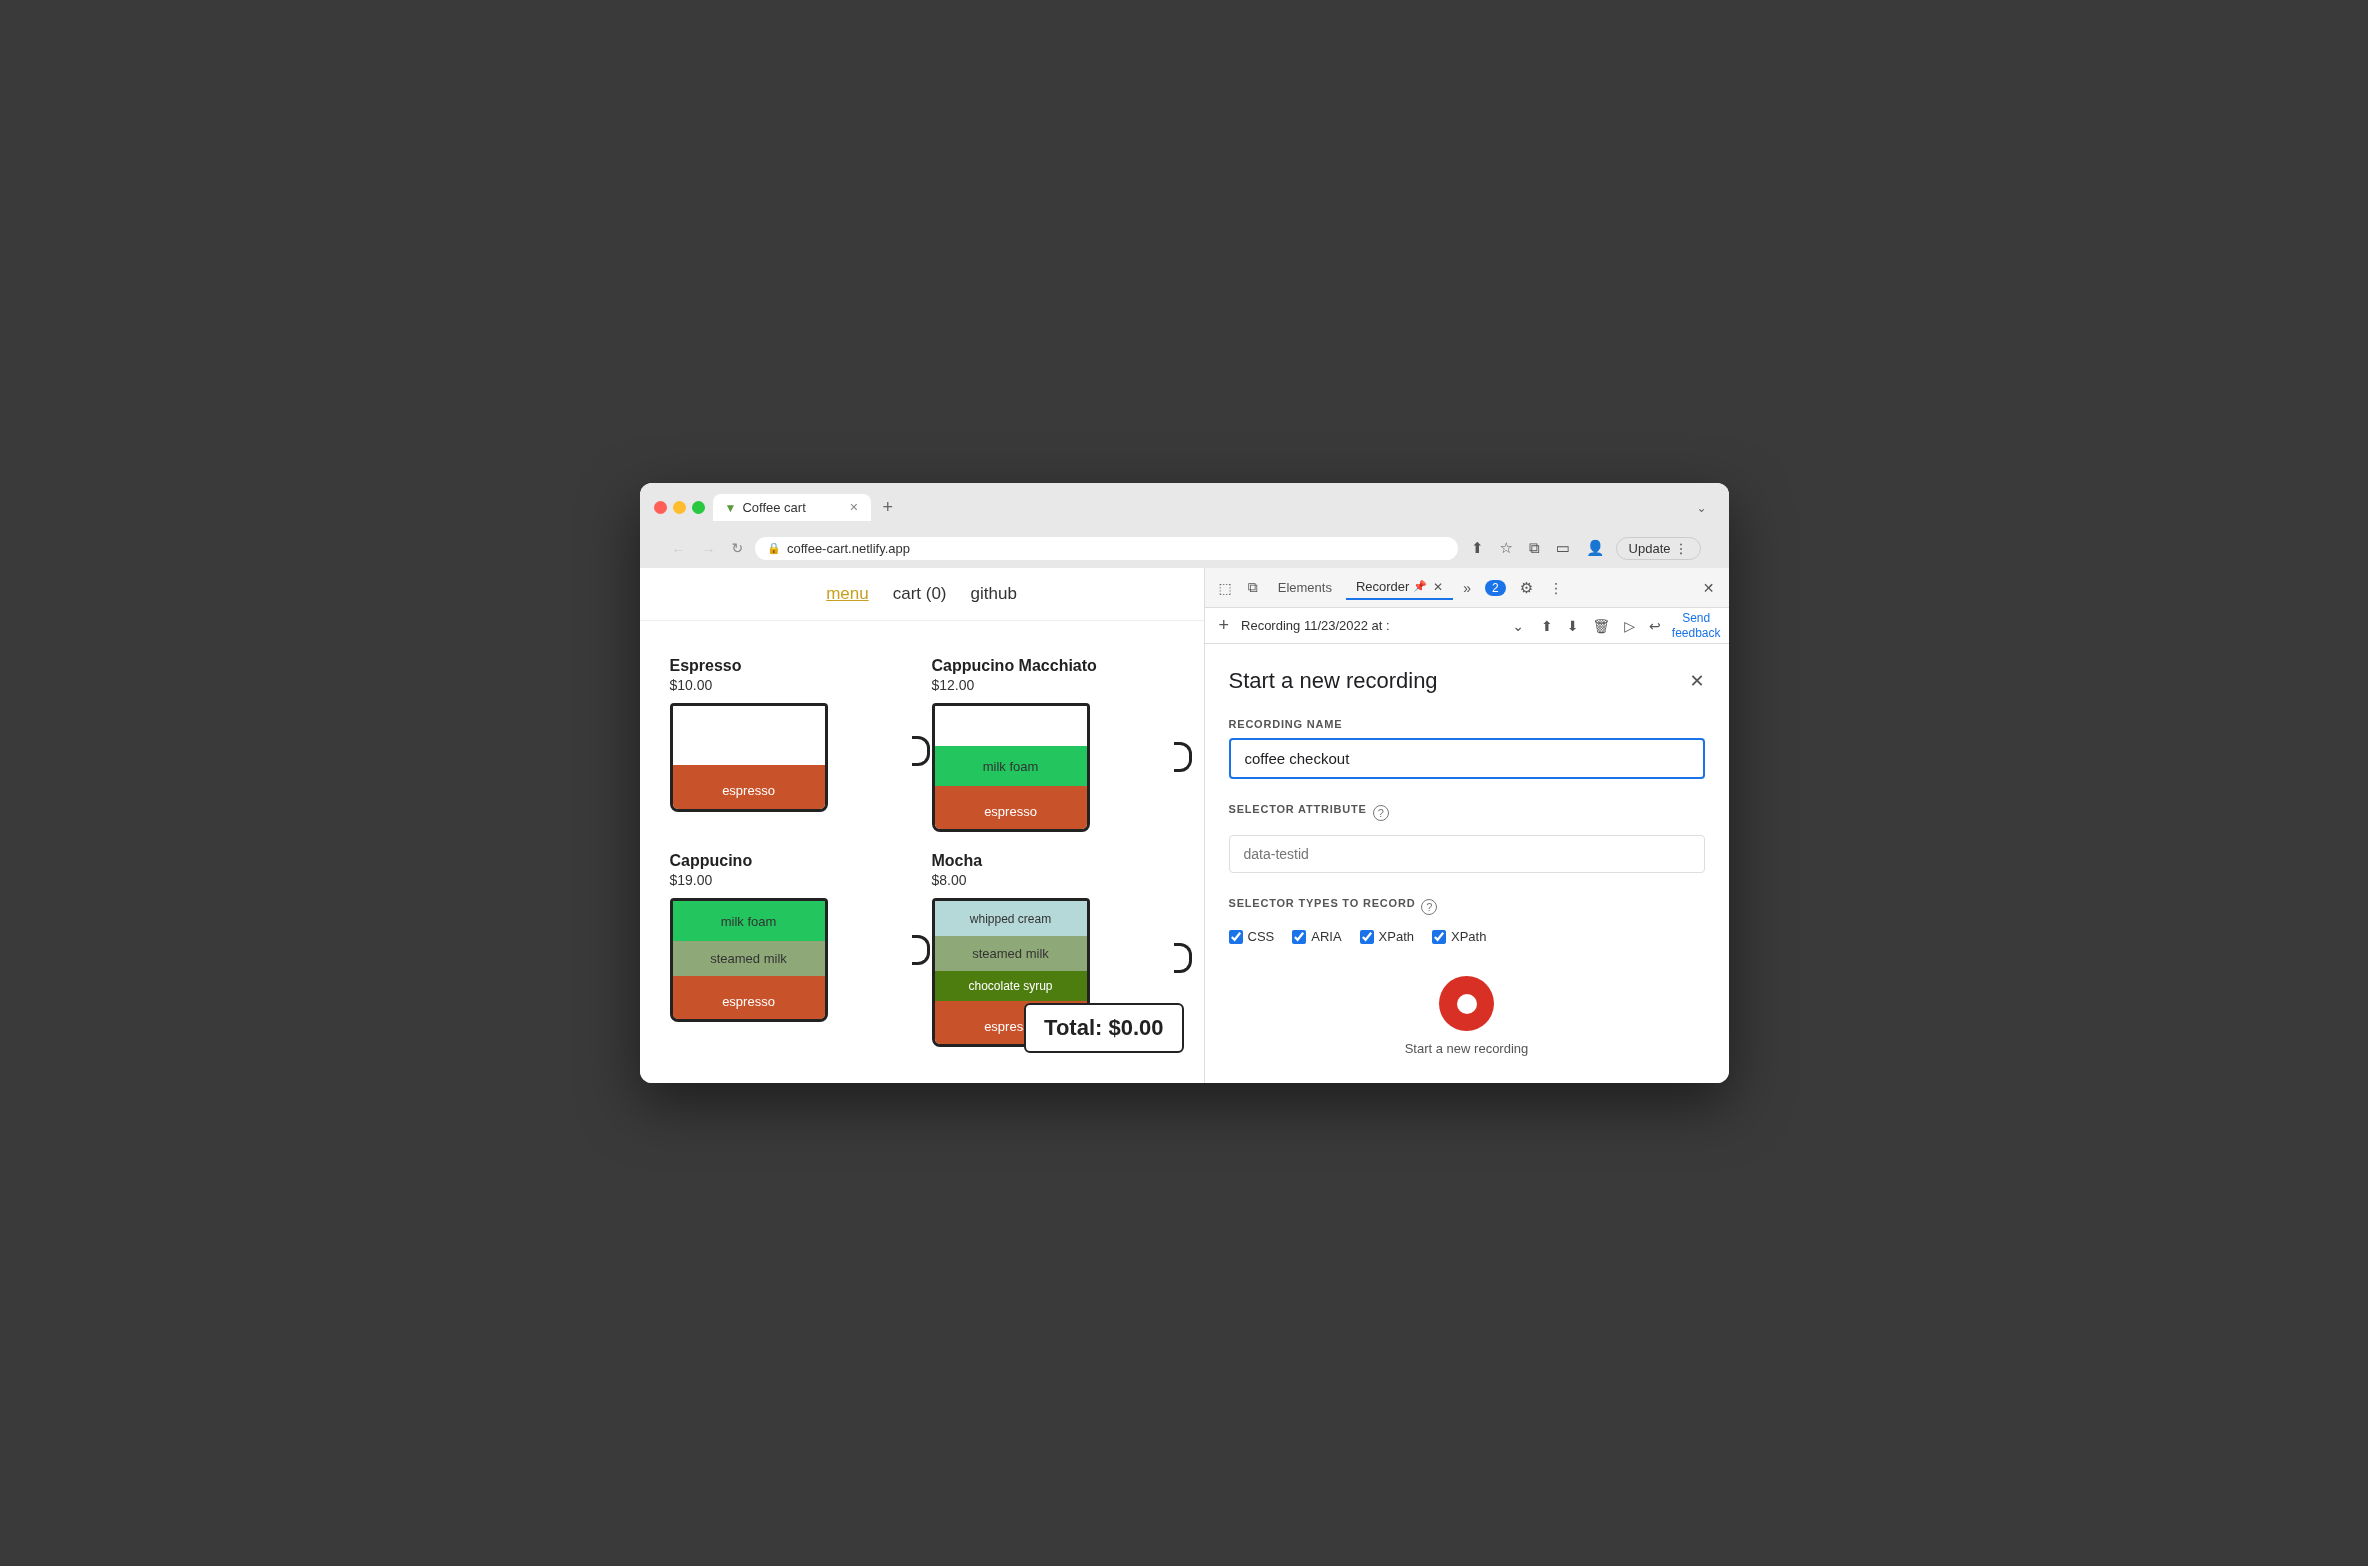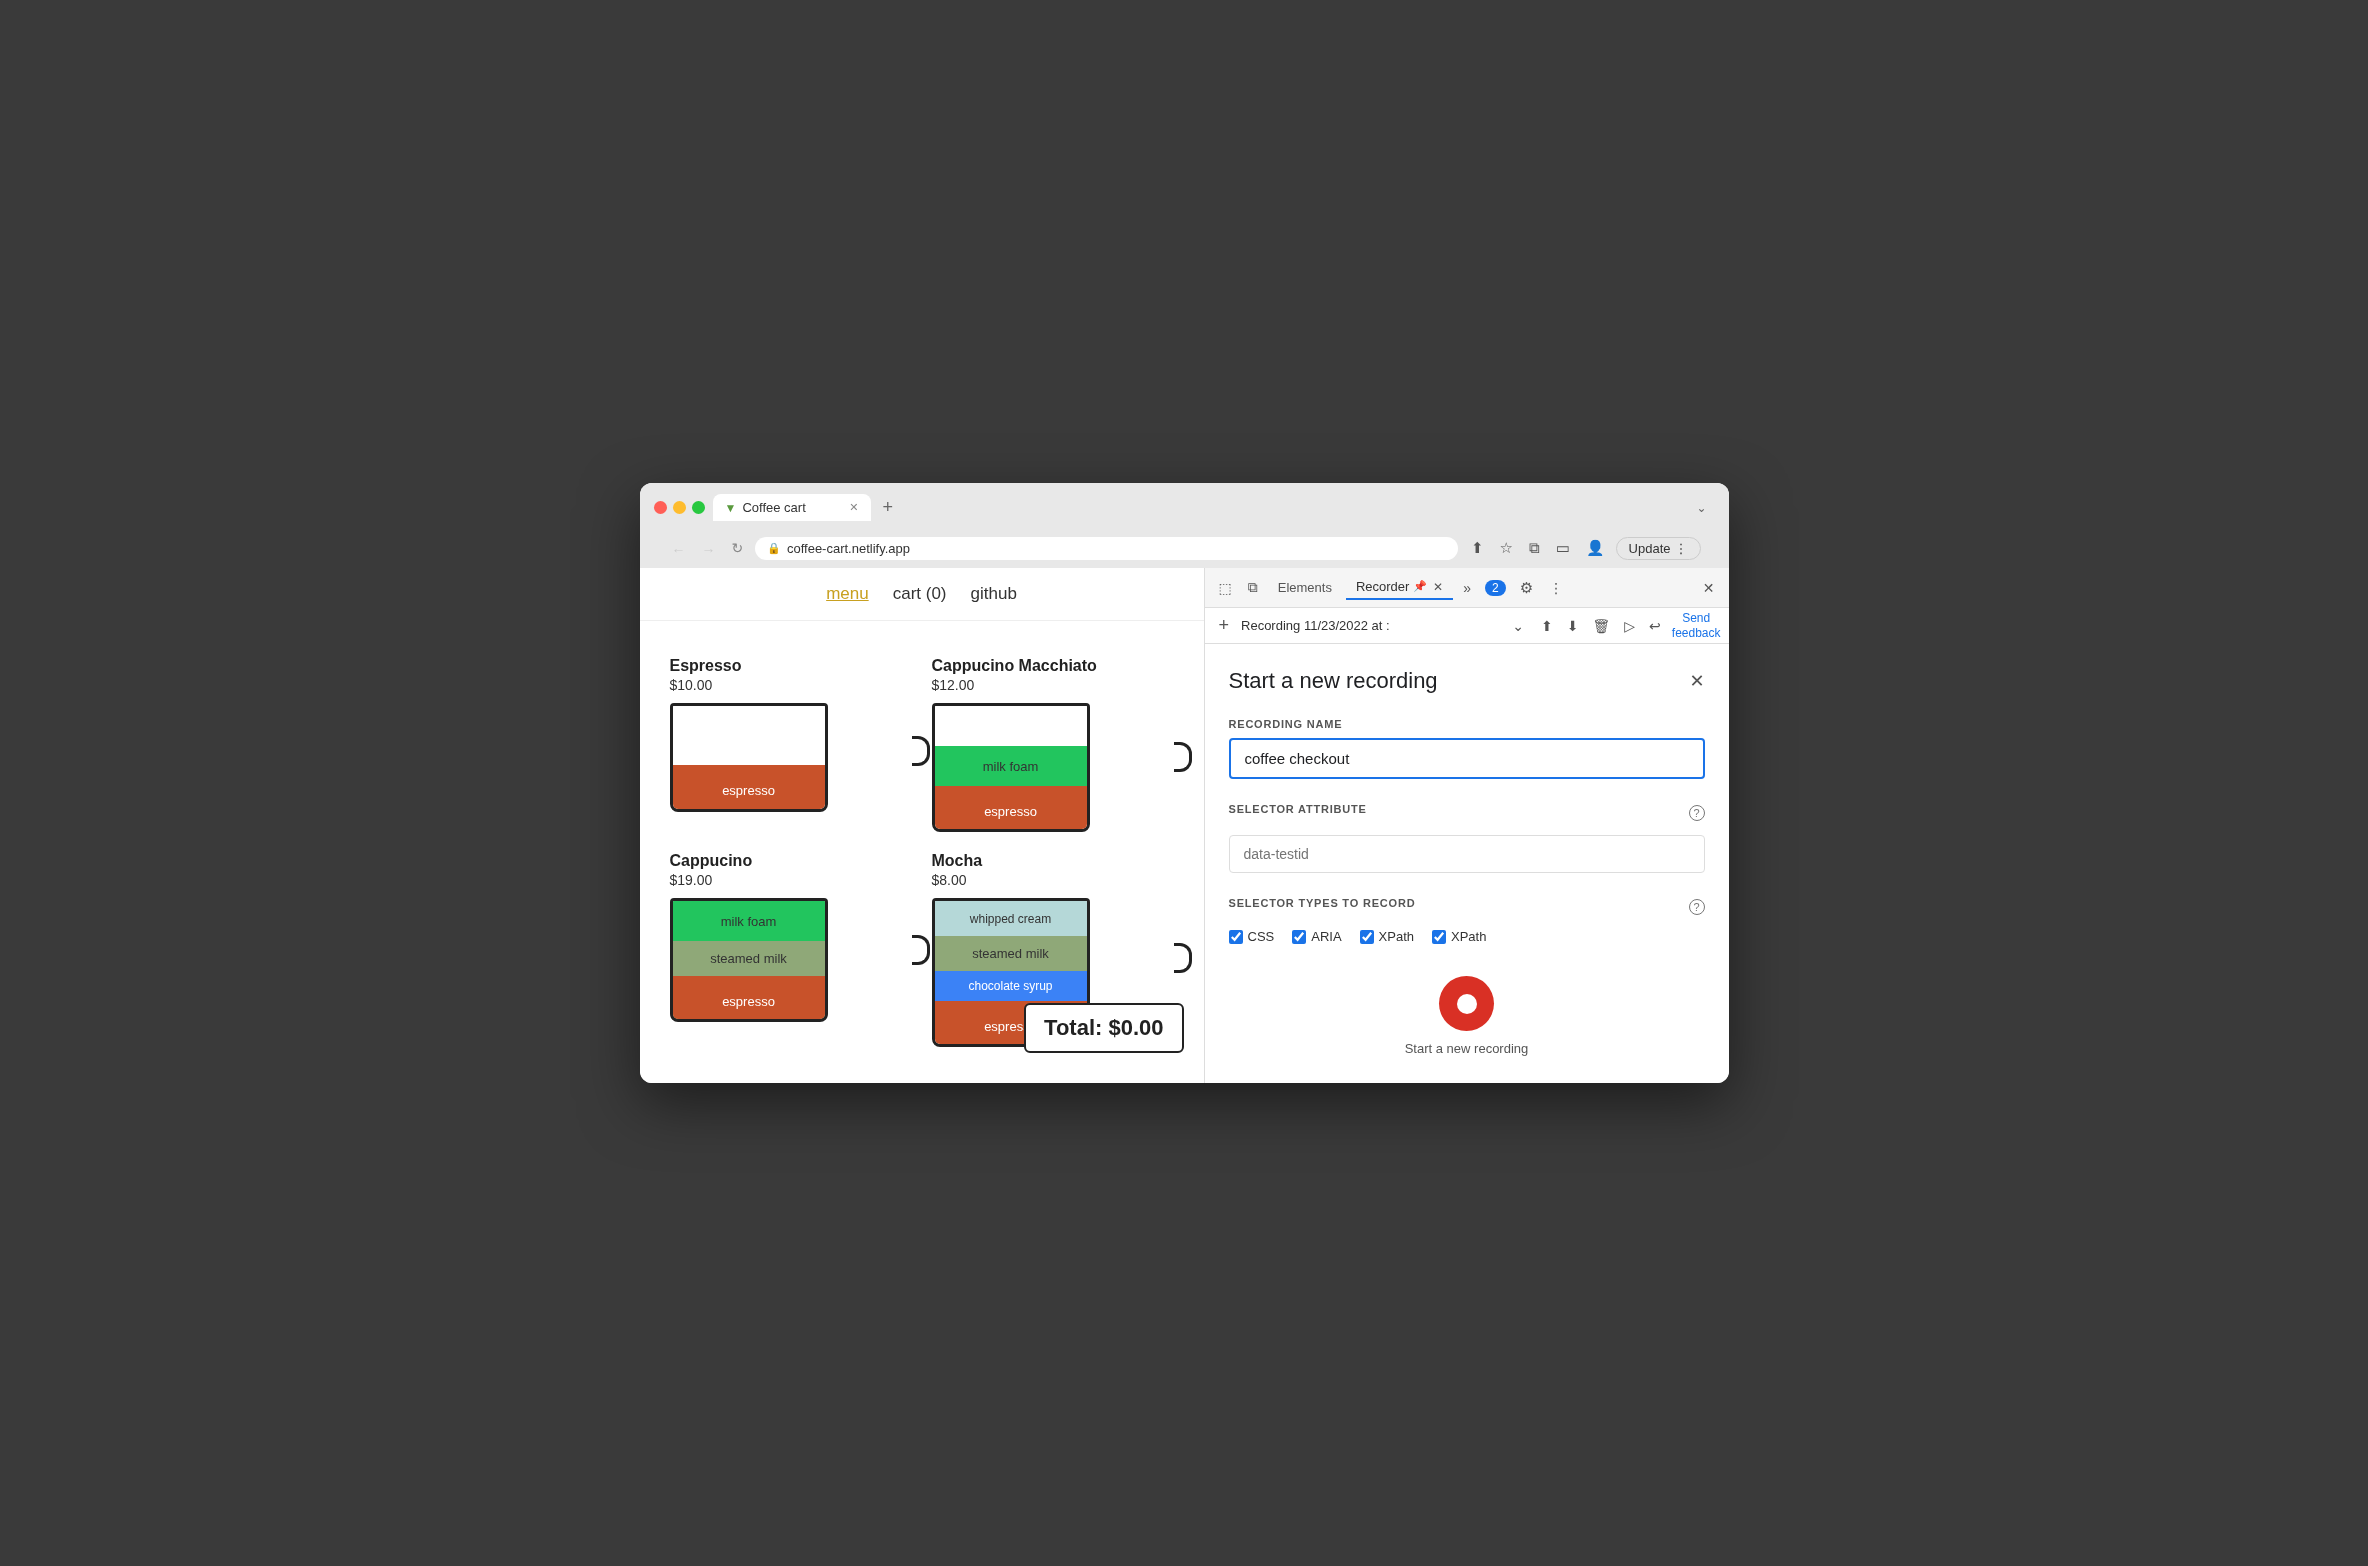"SELECTOR ATTRIBUTE" .section-label-row { justify-content: space-between -> none }
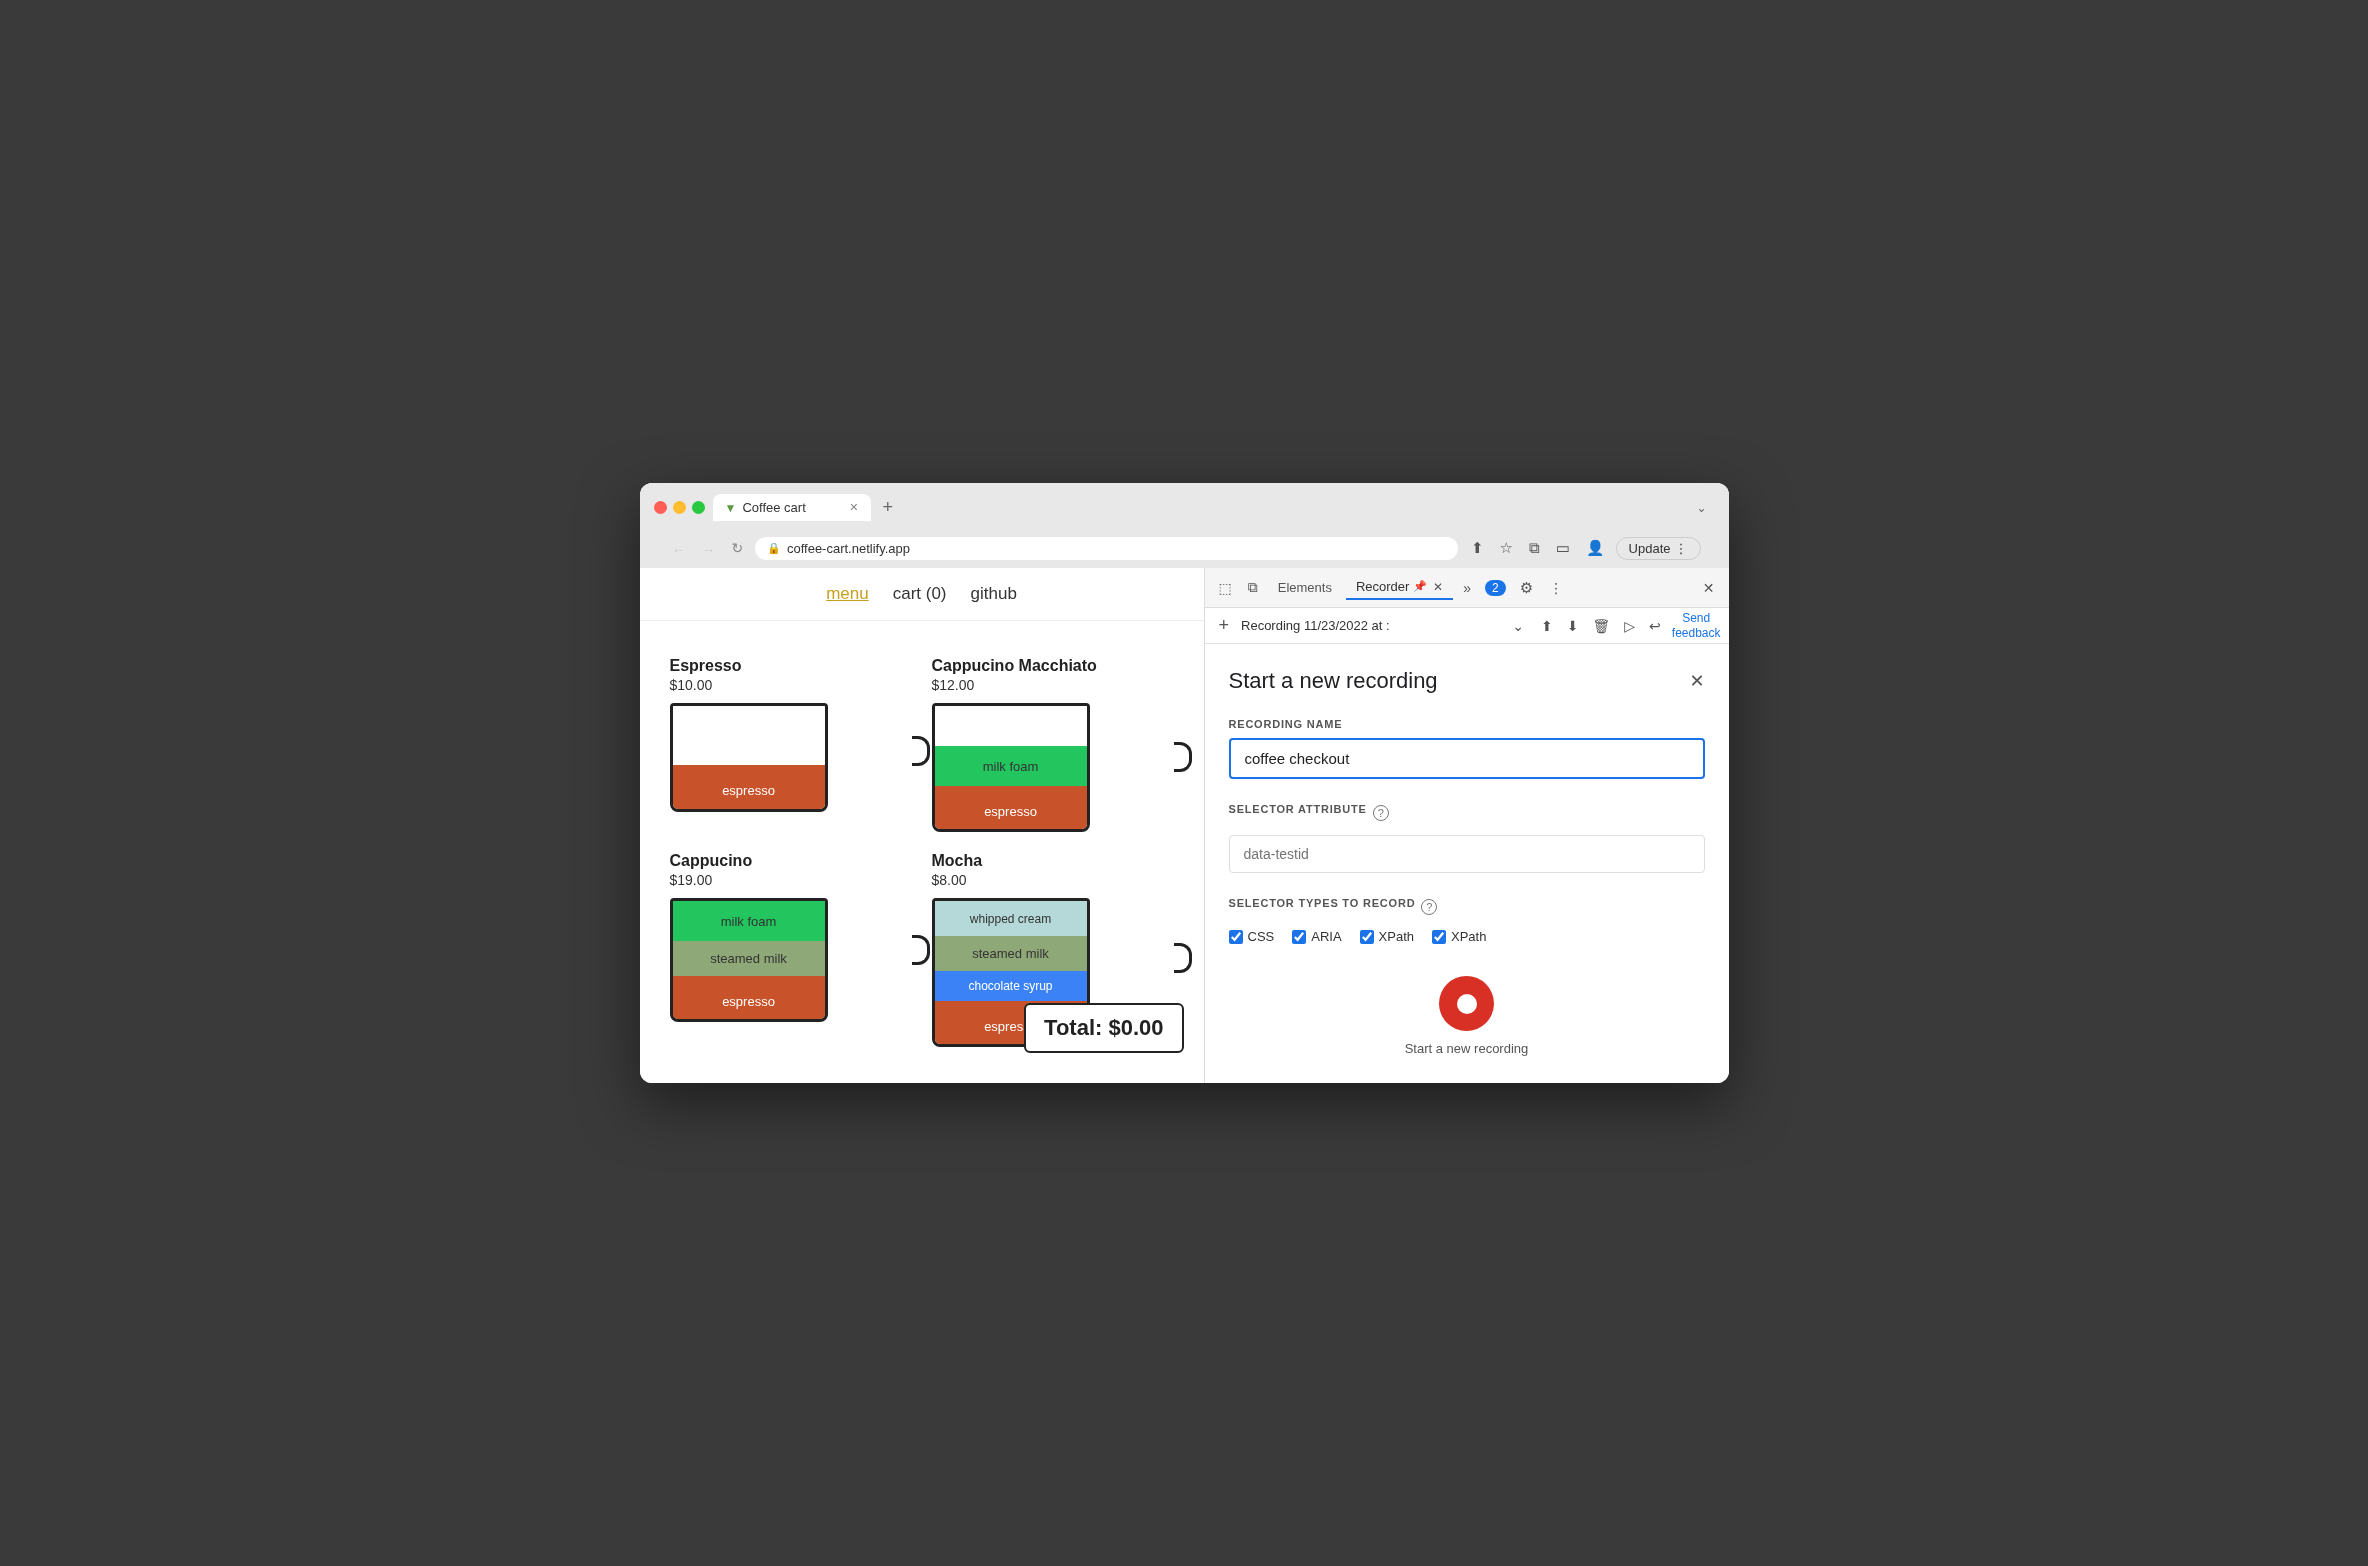"chocolate syrup" .layer-chocolate-syrup { background: #3b82f6 -> #4d7c0f }
